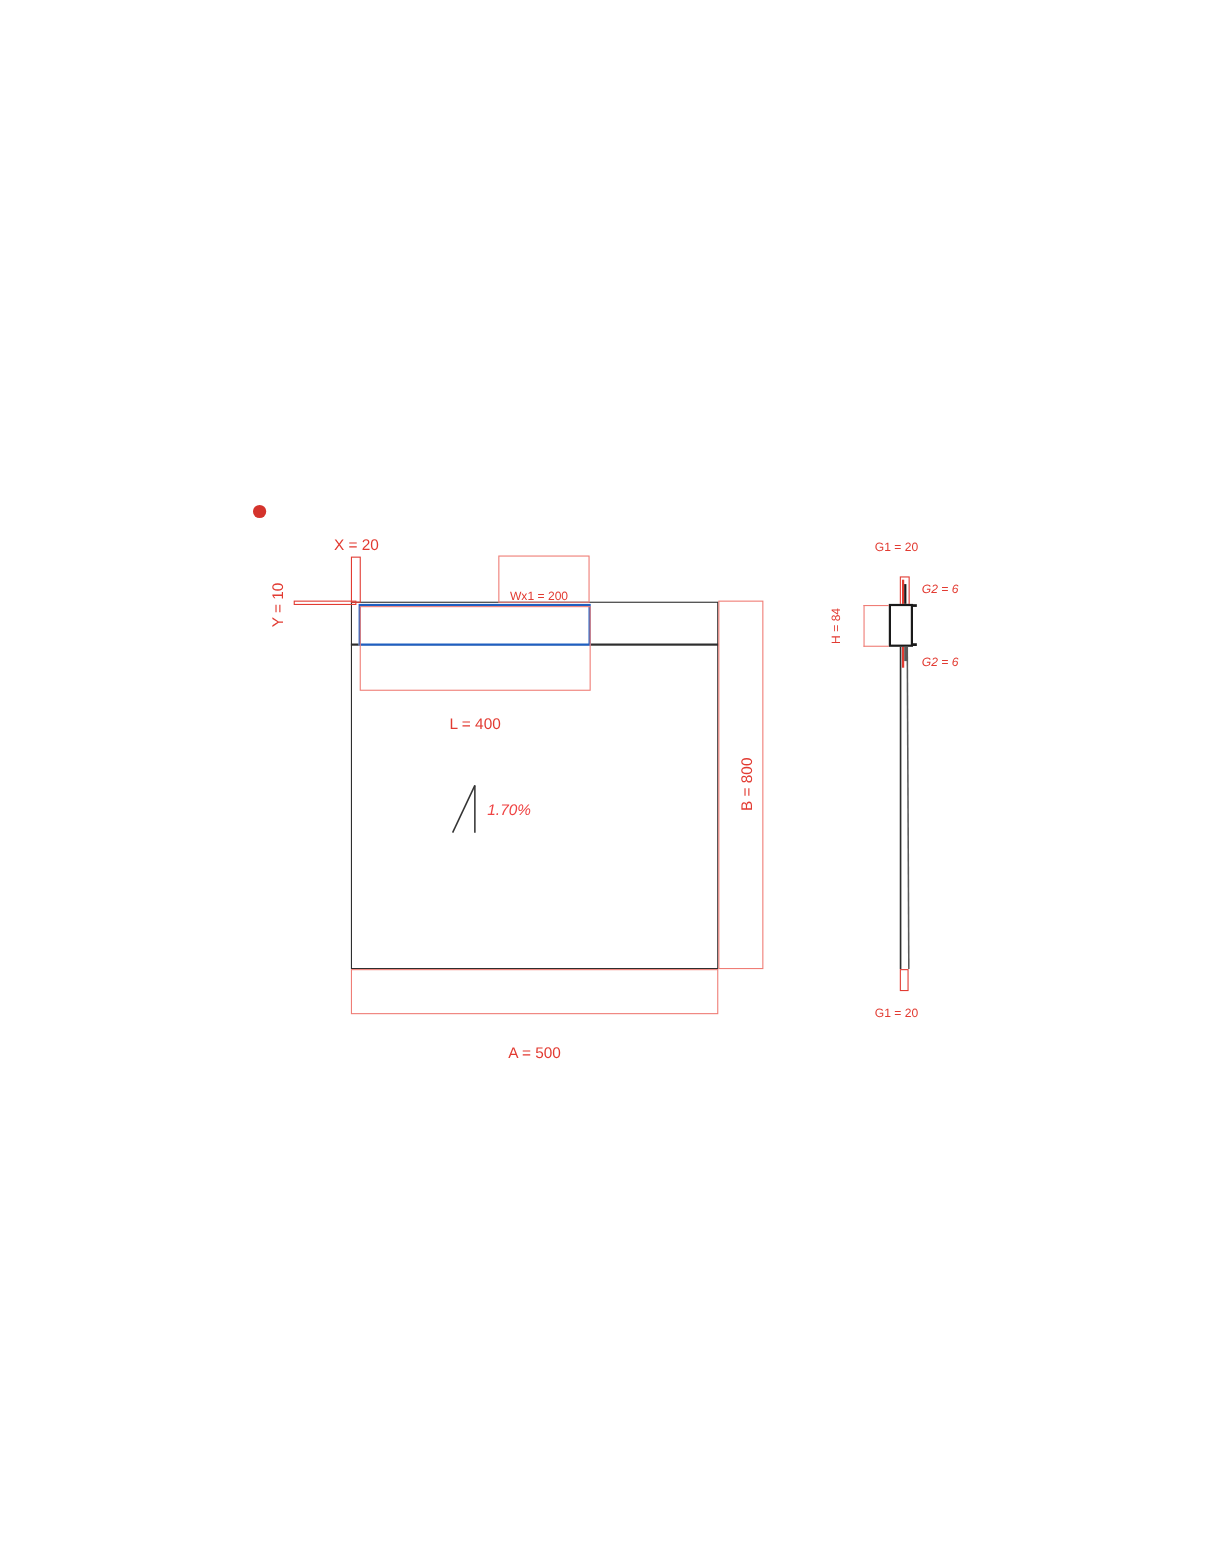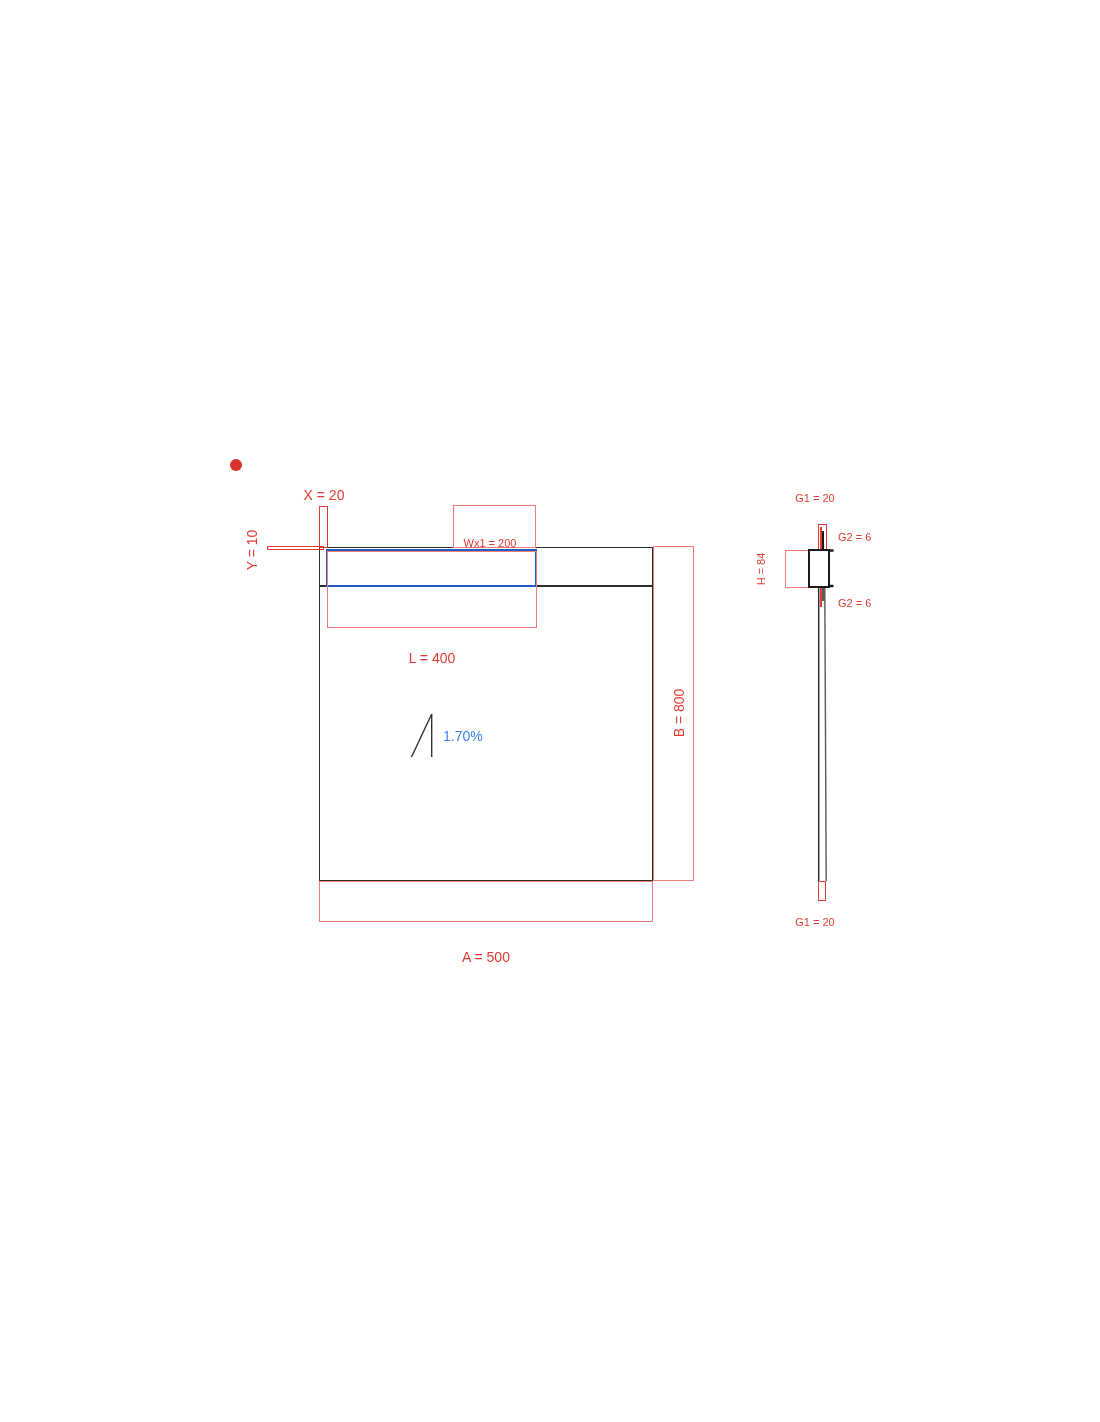"G2 = 6" .lbl.anchor-left { font-style: none -> italic }
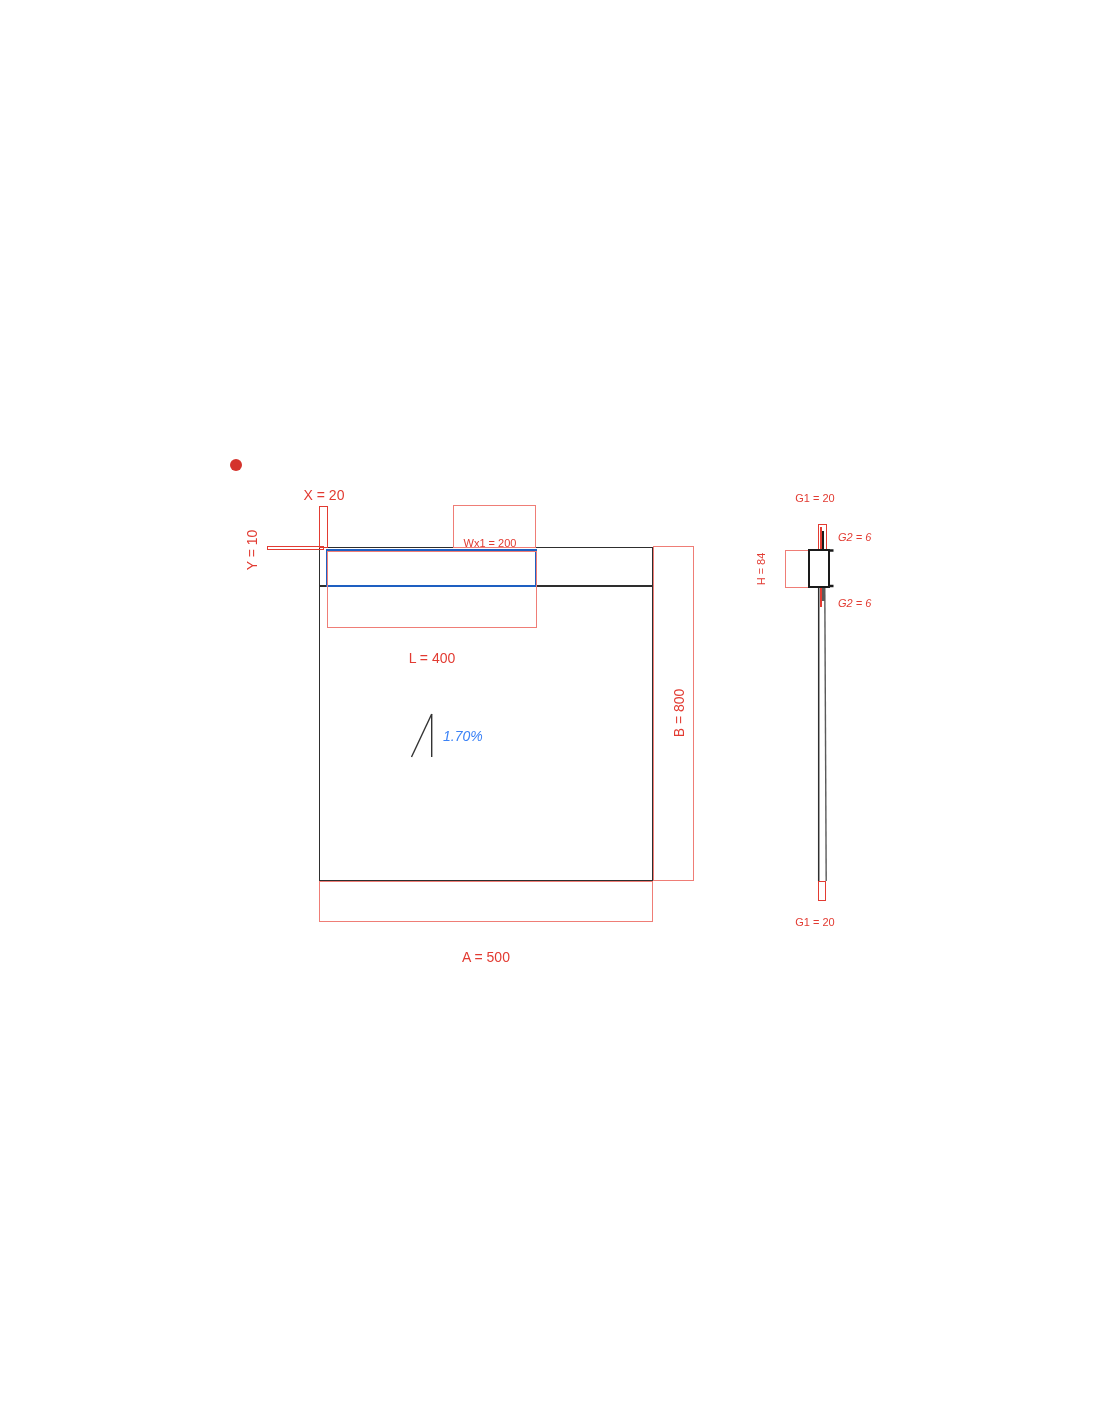"1.70%" .lbl.dark { color: #3b82f6 -> #ef4444 }
